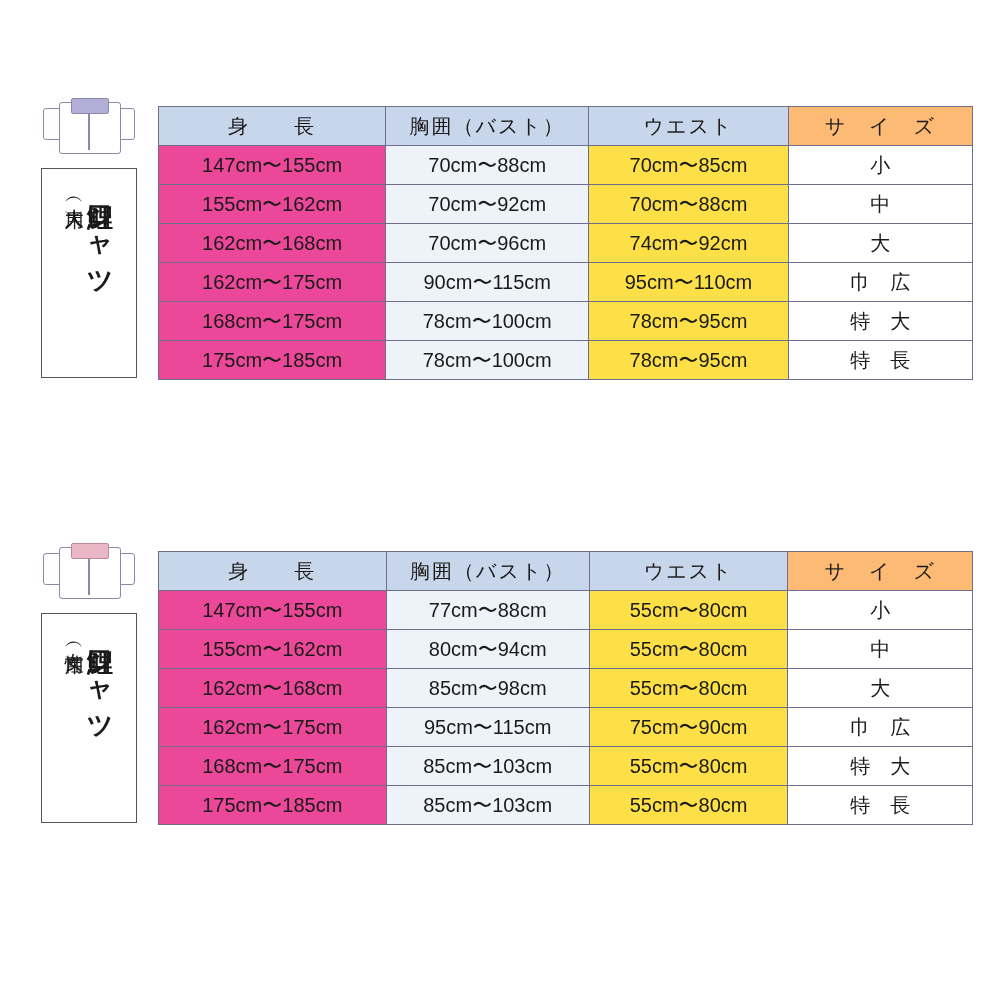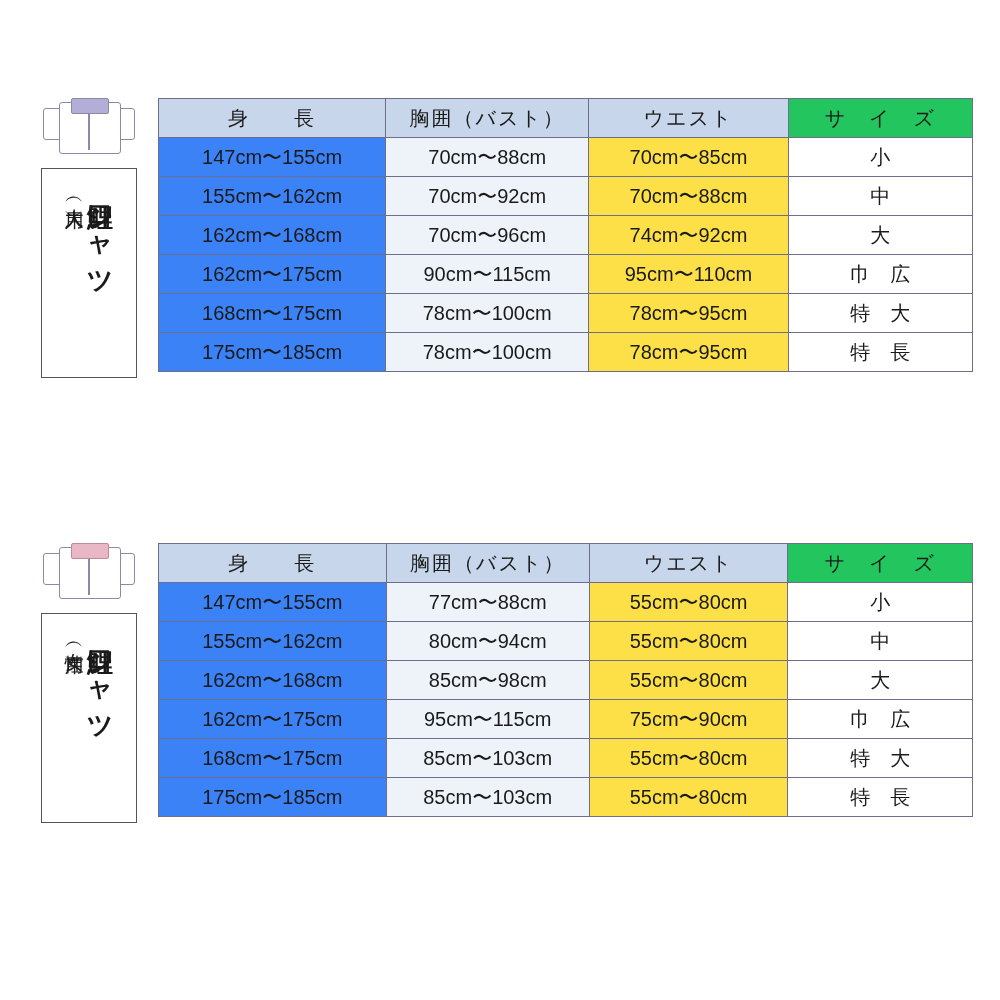"身 長" table.size-table { top: 8px -> 16px }
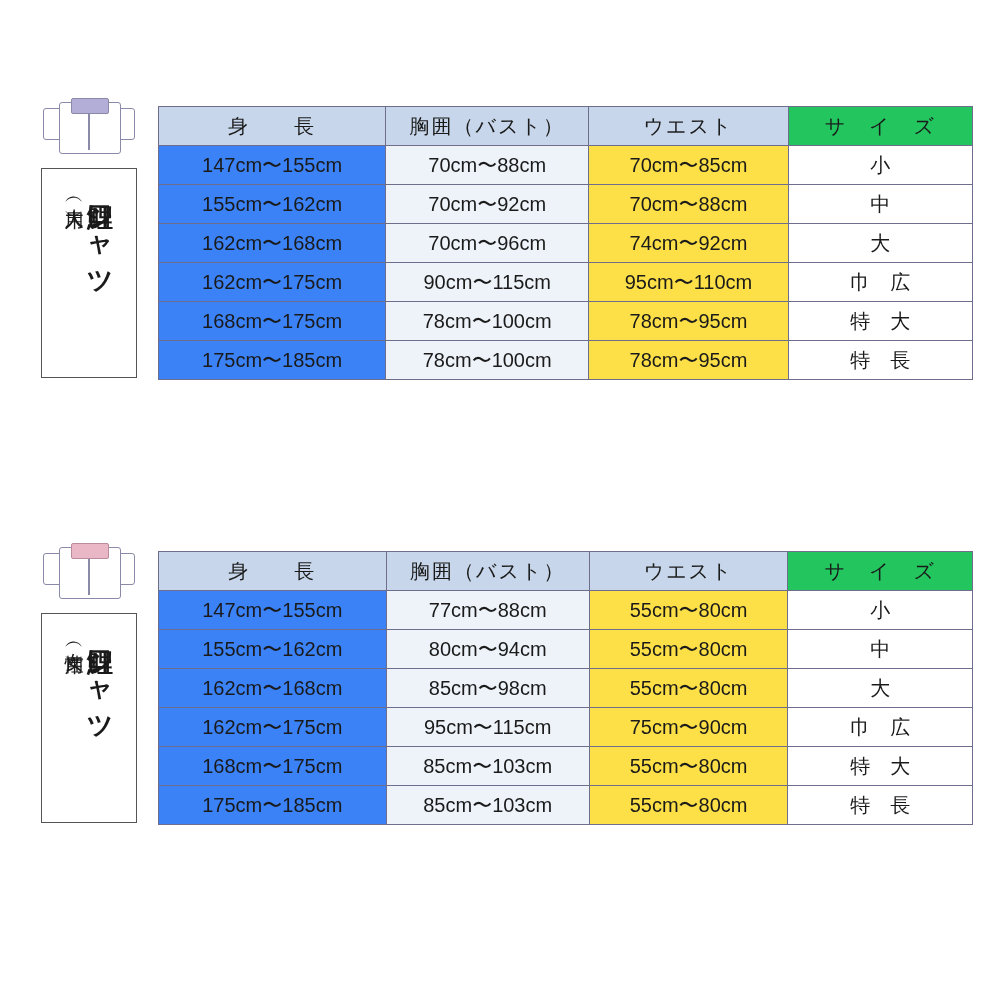"サ イ ズ" th.c-size { background: #22c55e -> #fdba74 }
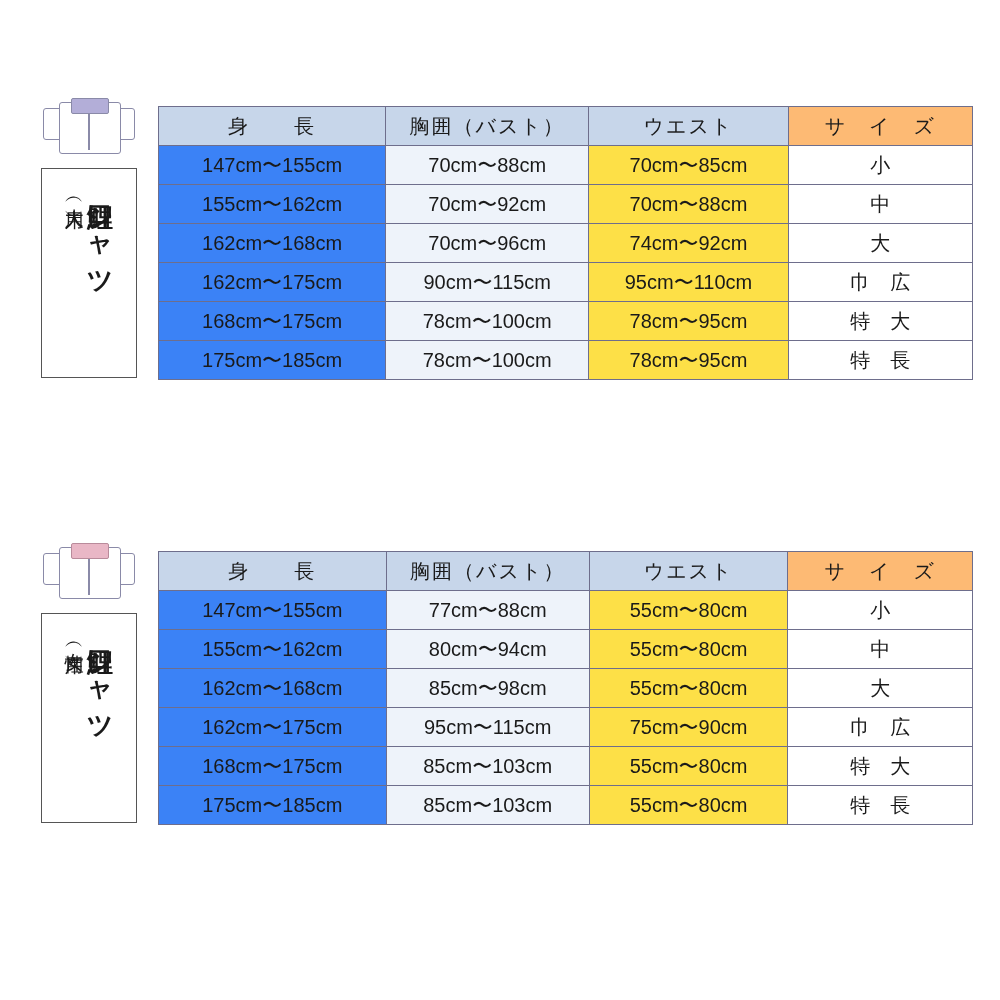"147cm〜155cm" td.v-height { background: #3b82f6 -> #ec4899 }
